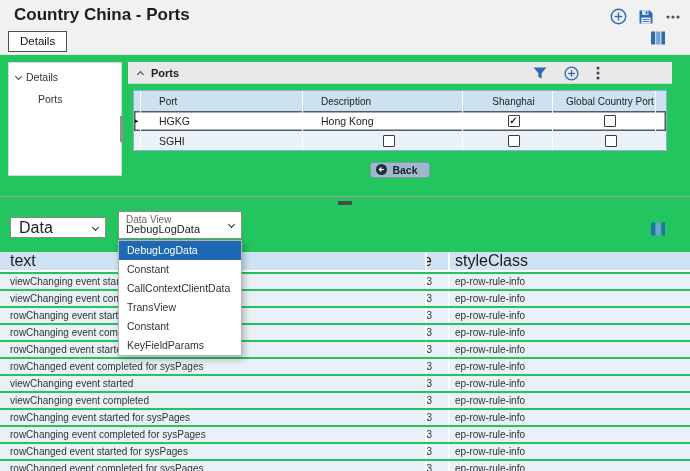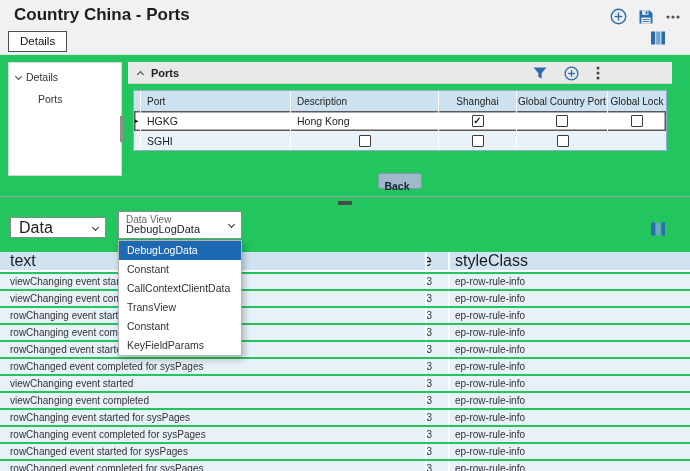"Port" .pt-head, .pt-row { gap: none -> 12px }
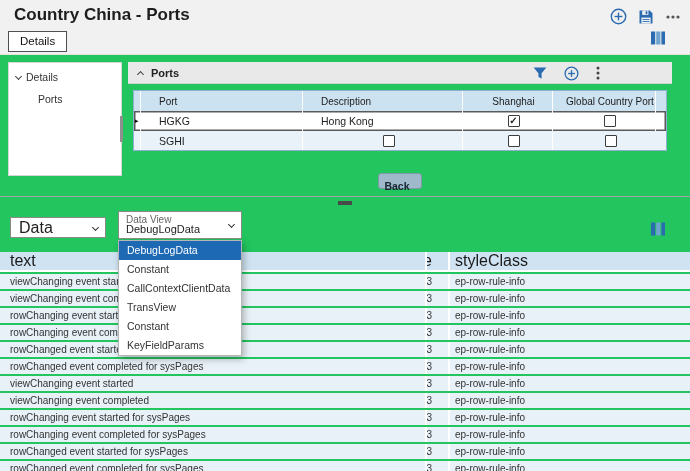"Back" .back-btn { flex-direction: column -> none }
